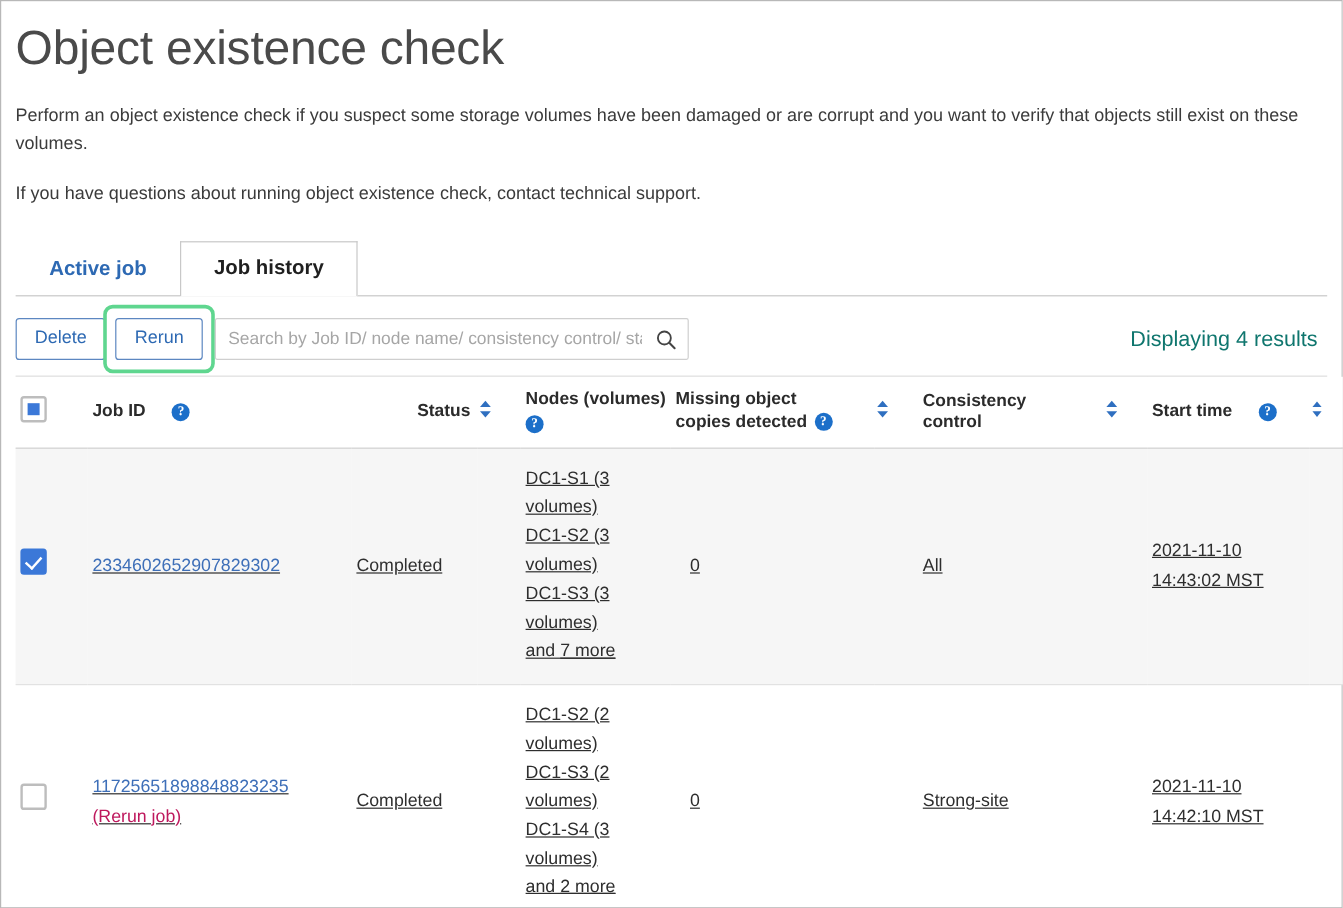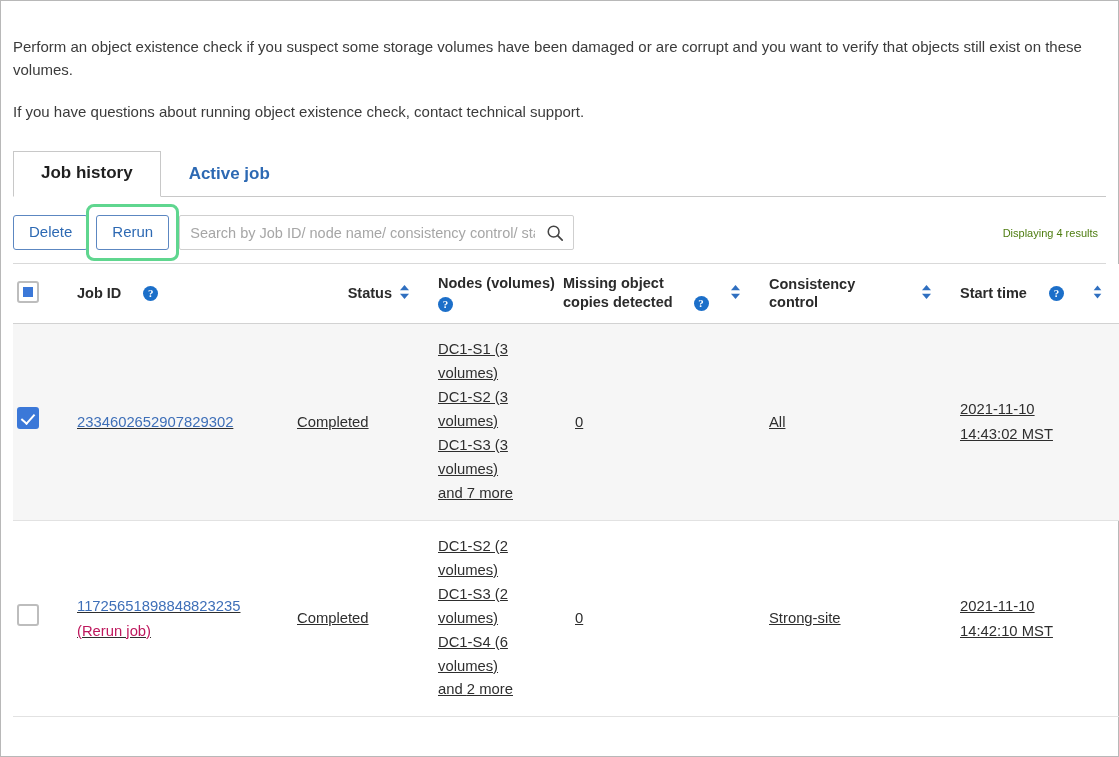"Object existence check" h1.page-title { html: none -> <h1>Object existence check</h1> }
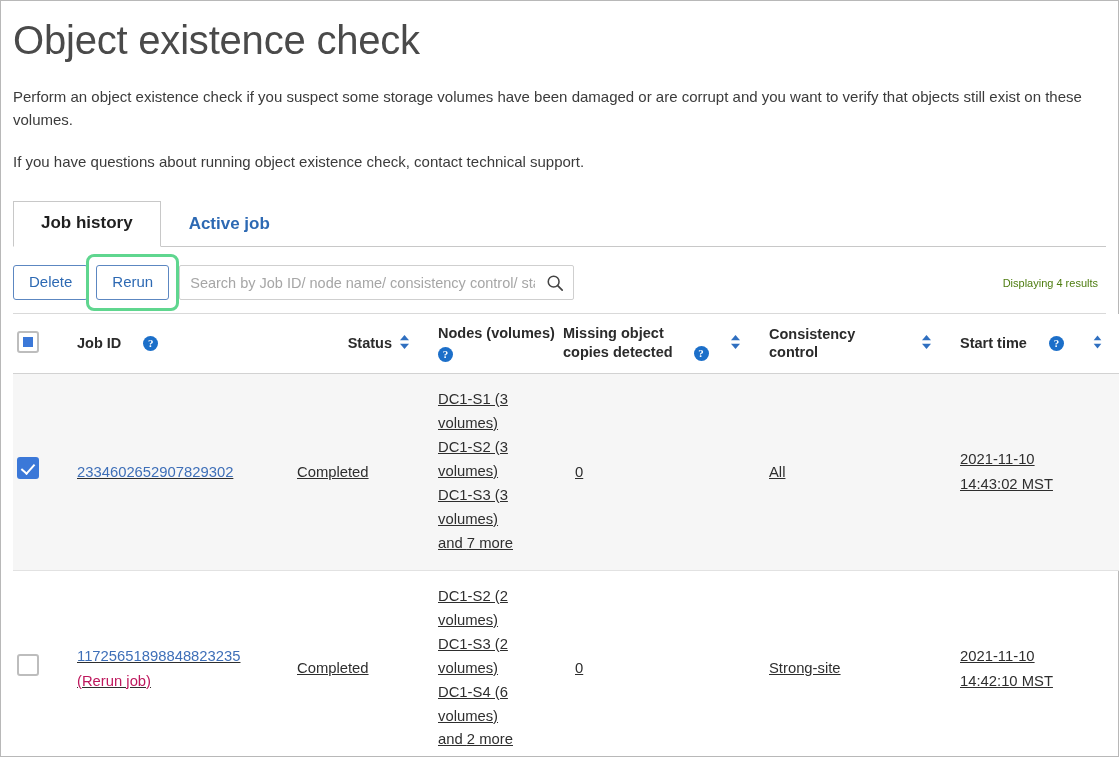"Job history" div.tab { order: before "Active job" -> after "Active job" }
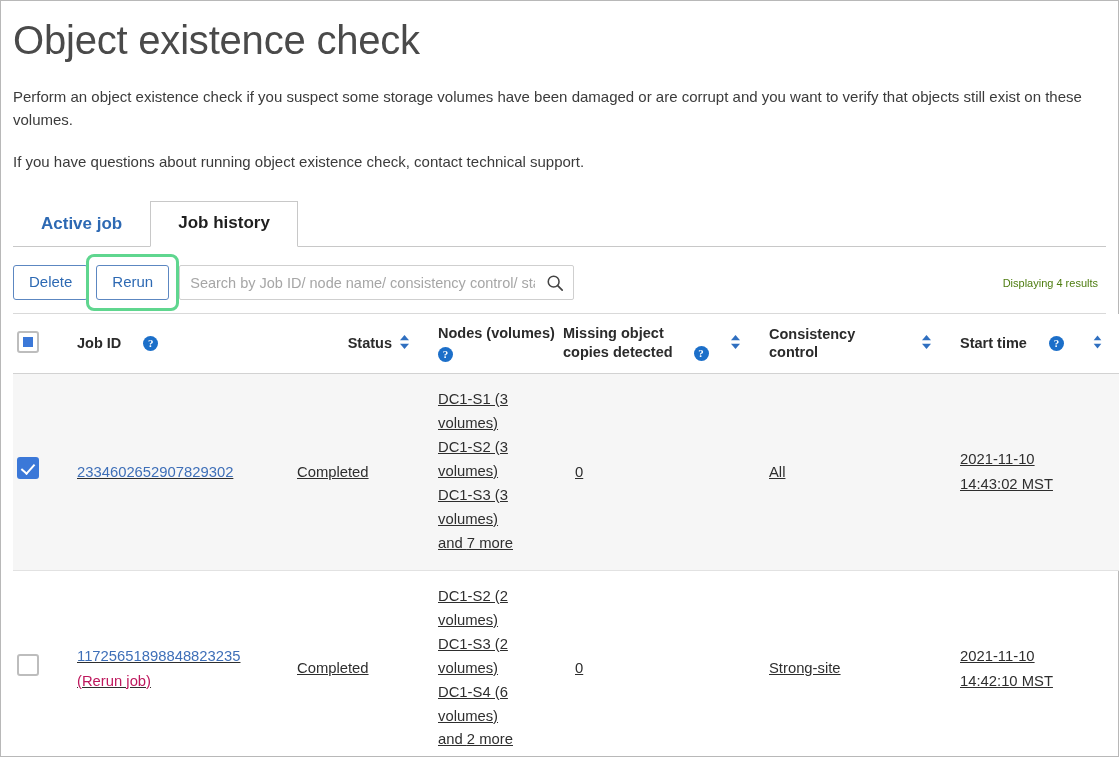"Displaying 4 results" .results-count { color: #4d7c0f -> #0f766e; font-size: 11px -> 18px }
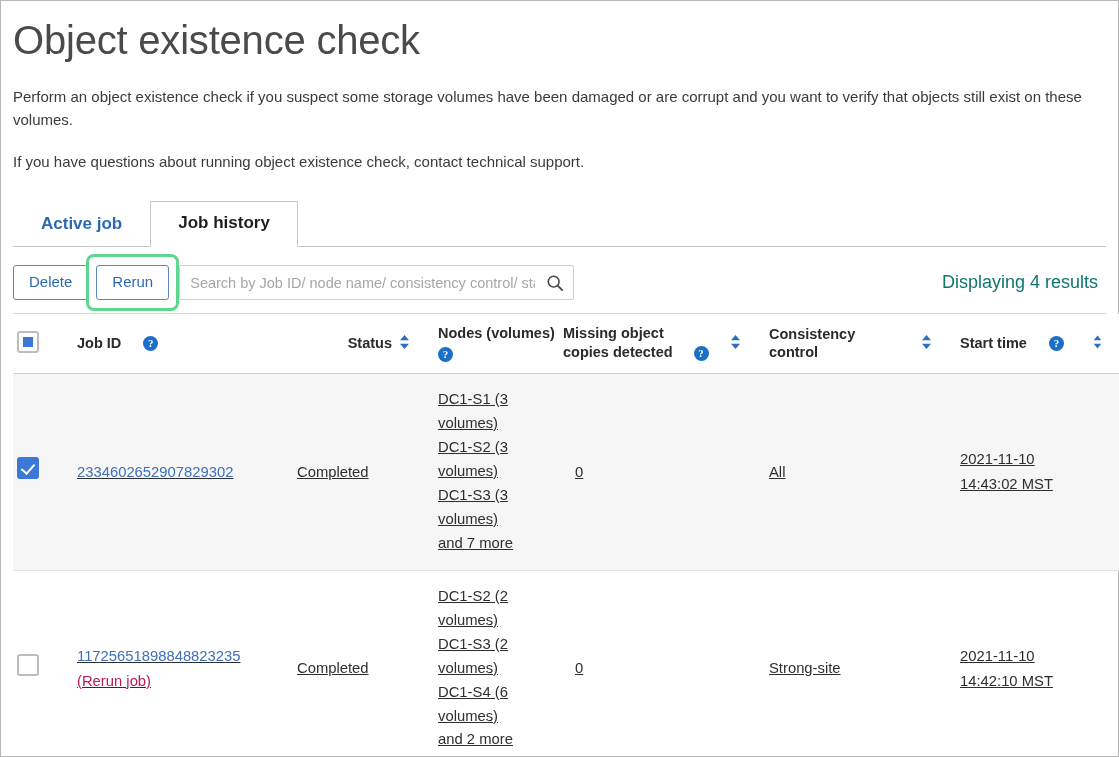"copies detected" span { align-items: flex-end -> center; gap: 21px -> 6px }
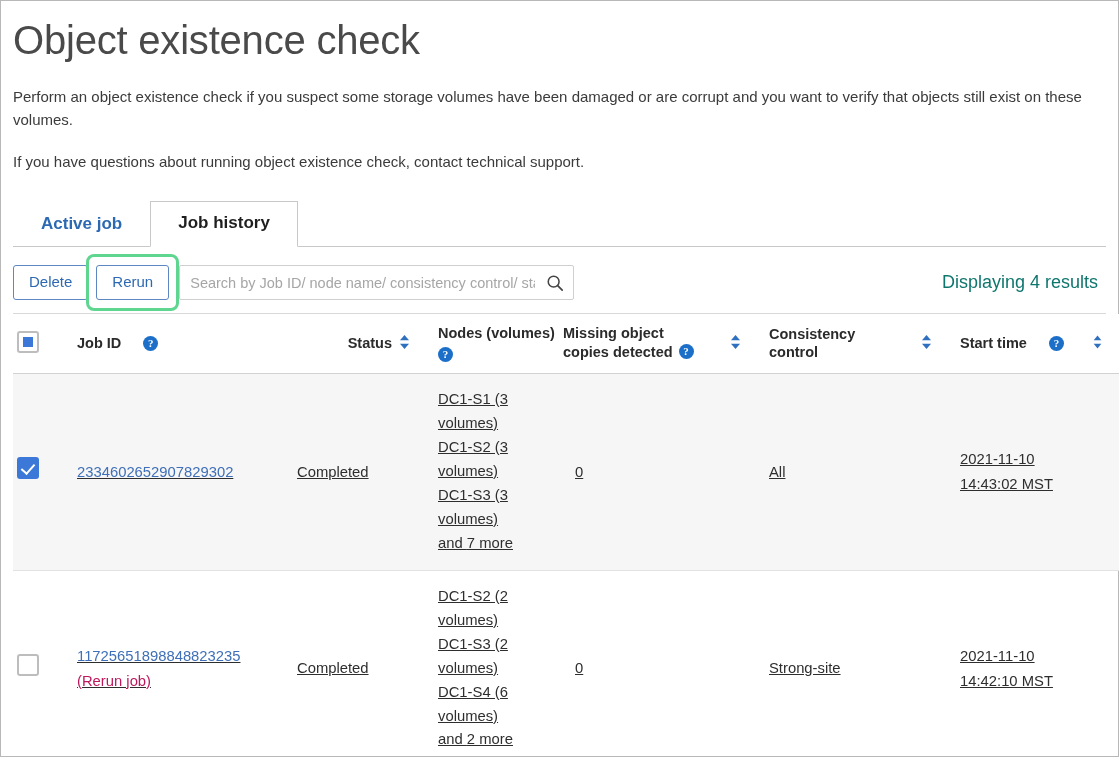"DC1-S4 (6" span { text: 6 -> 3 }
